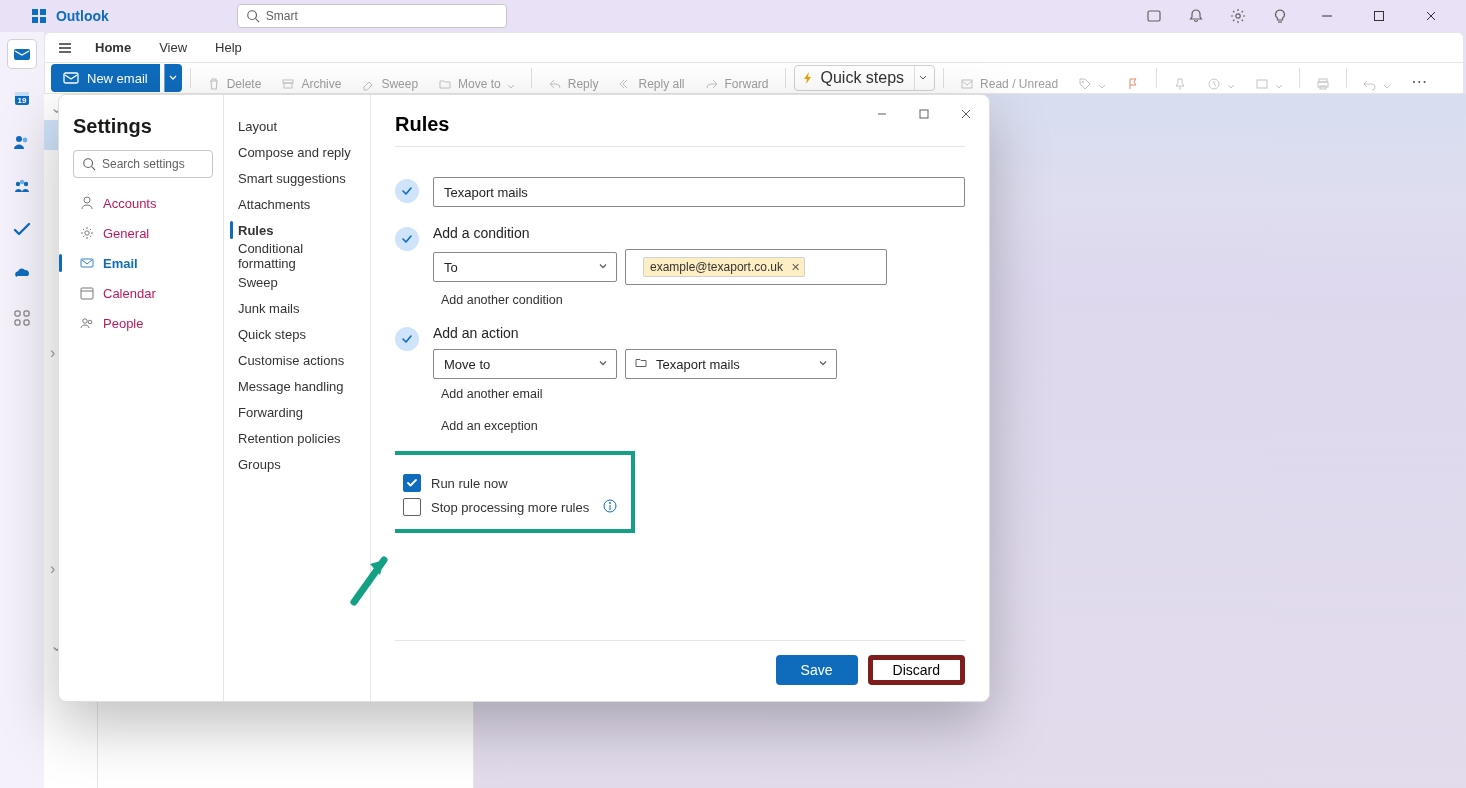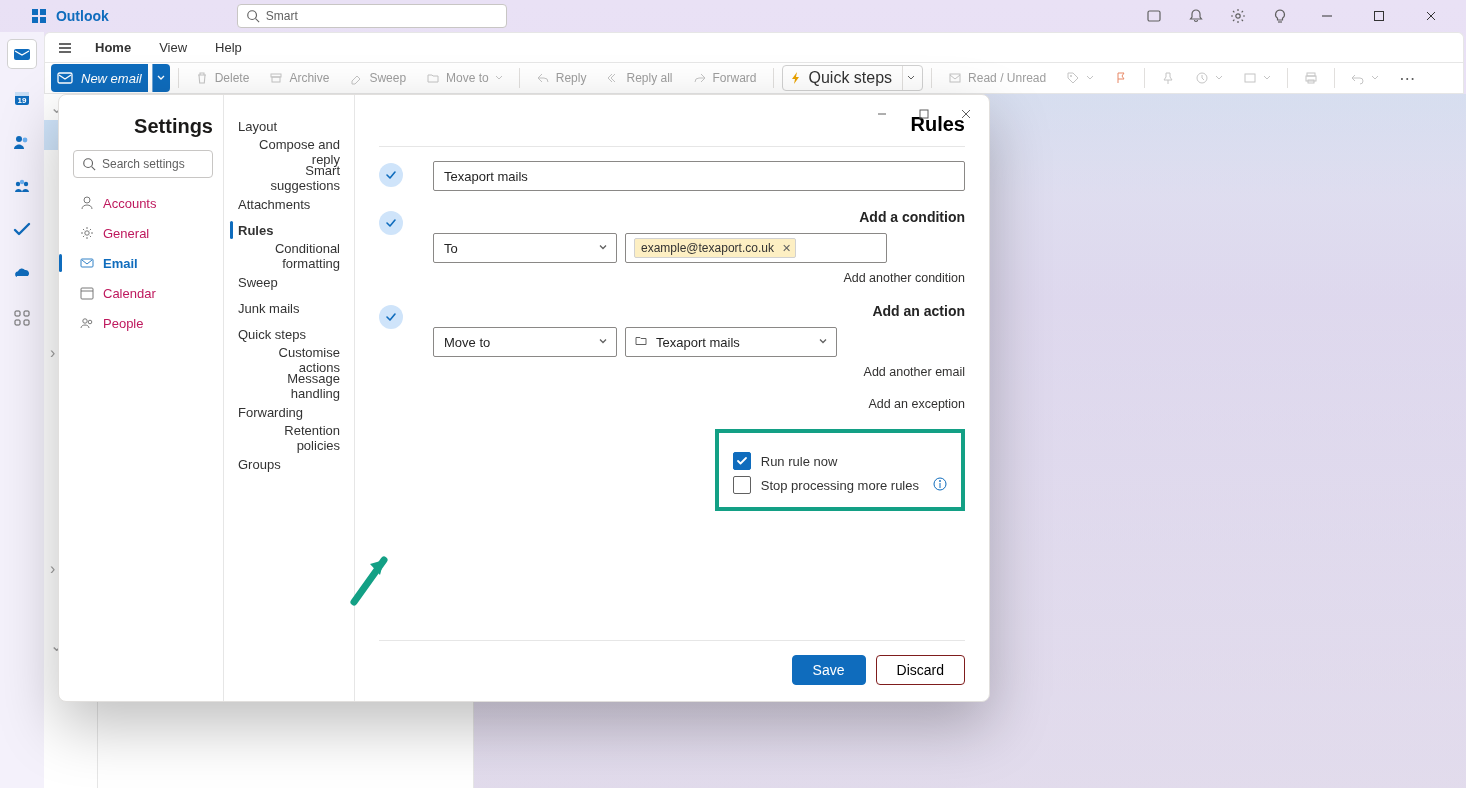"New email" .ribbon .primary { font-style: italic -> none; padding: 0 6px -> 0 12px }
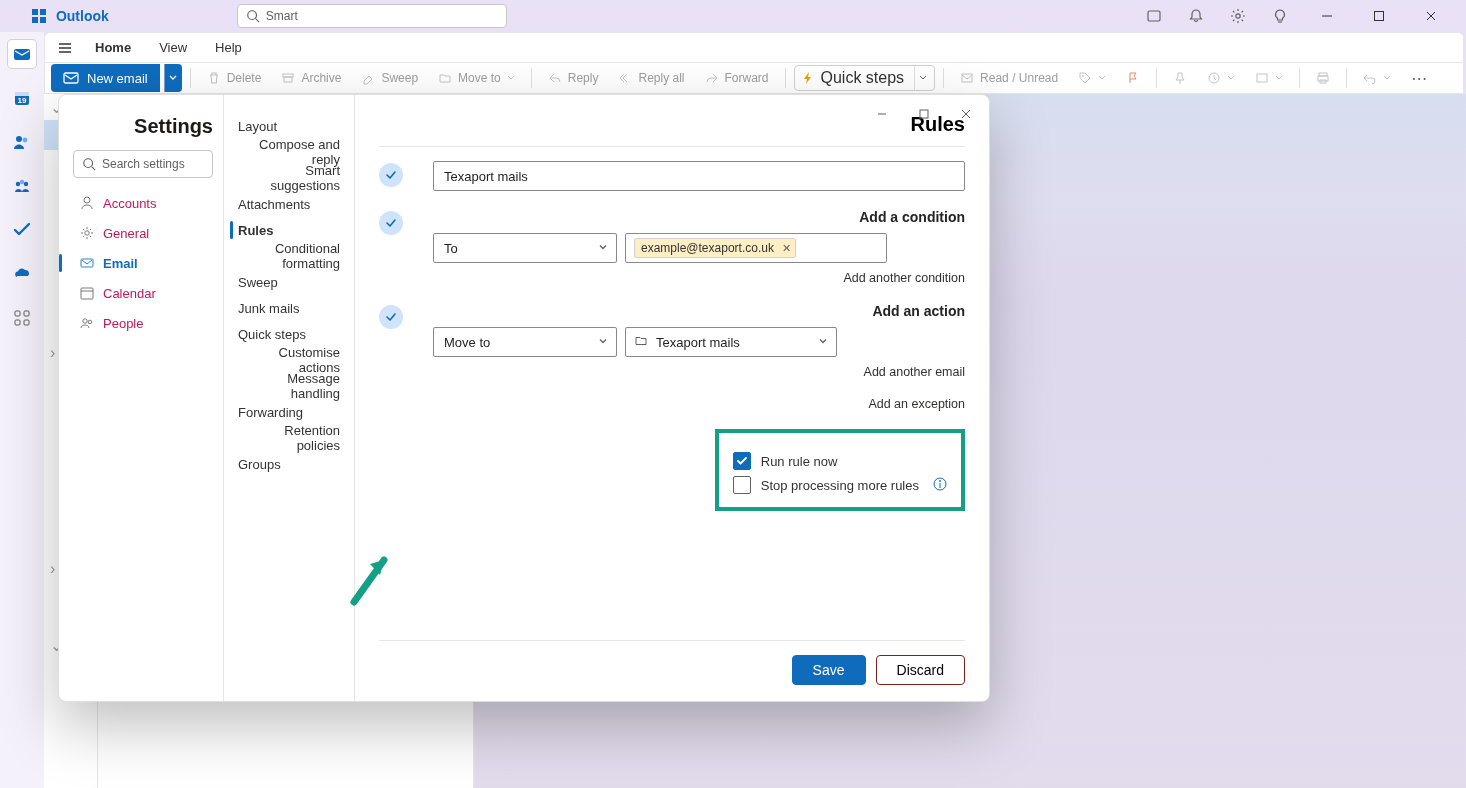"Delete" .ribbon .btn { align-items: center -> flex-end }
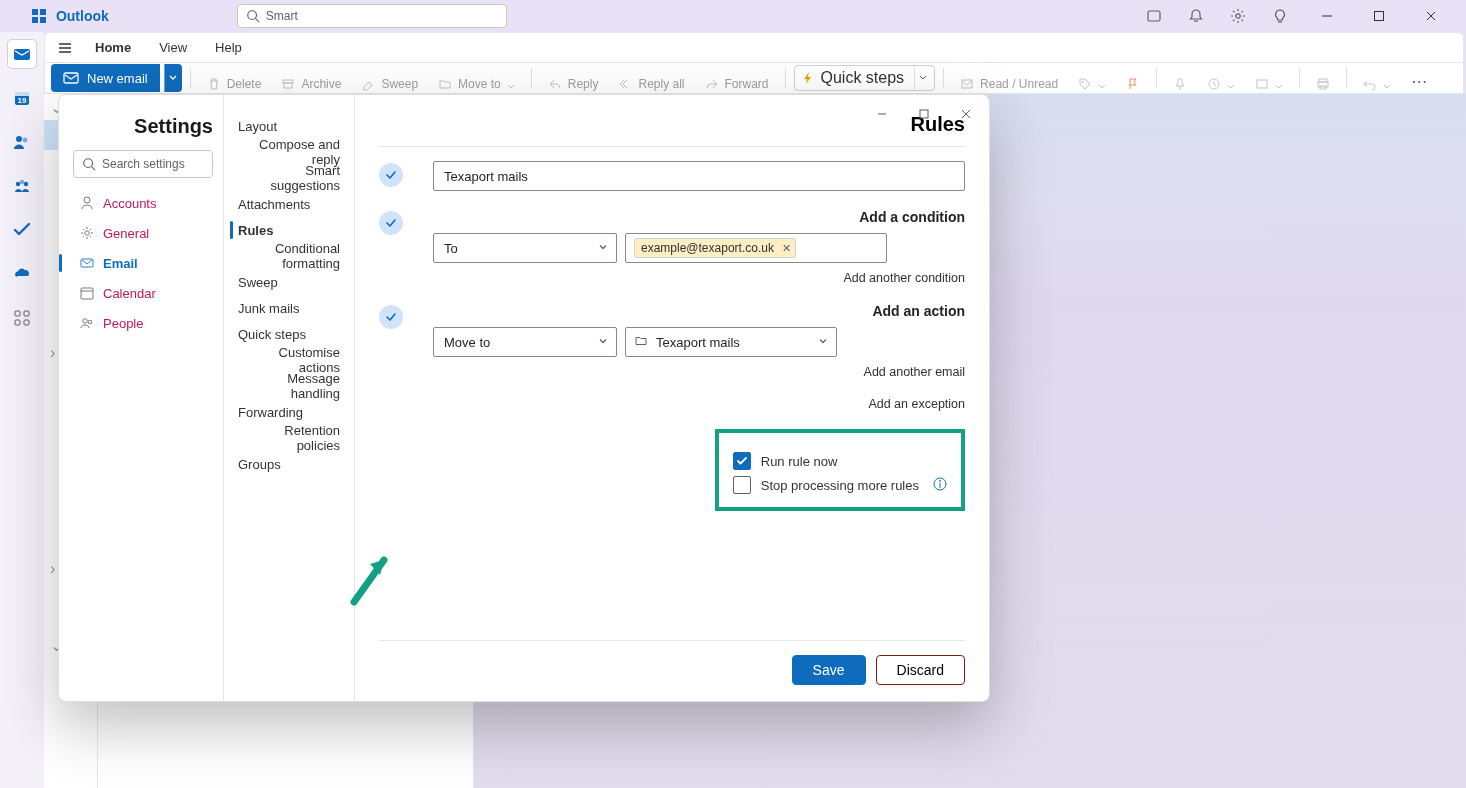"Settings" .settings { text-align: right -> none }
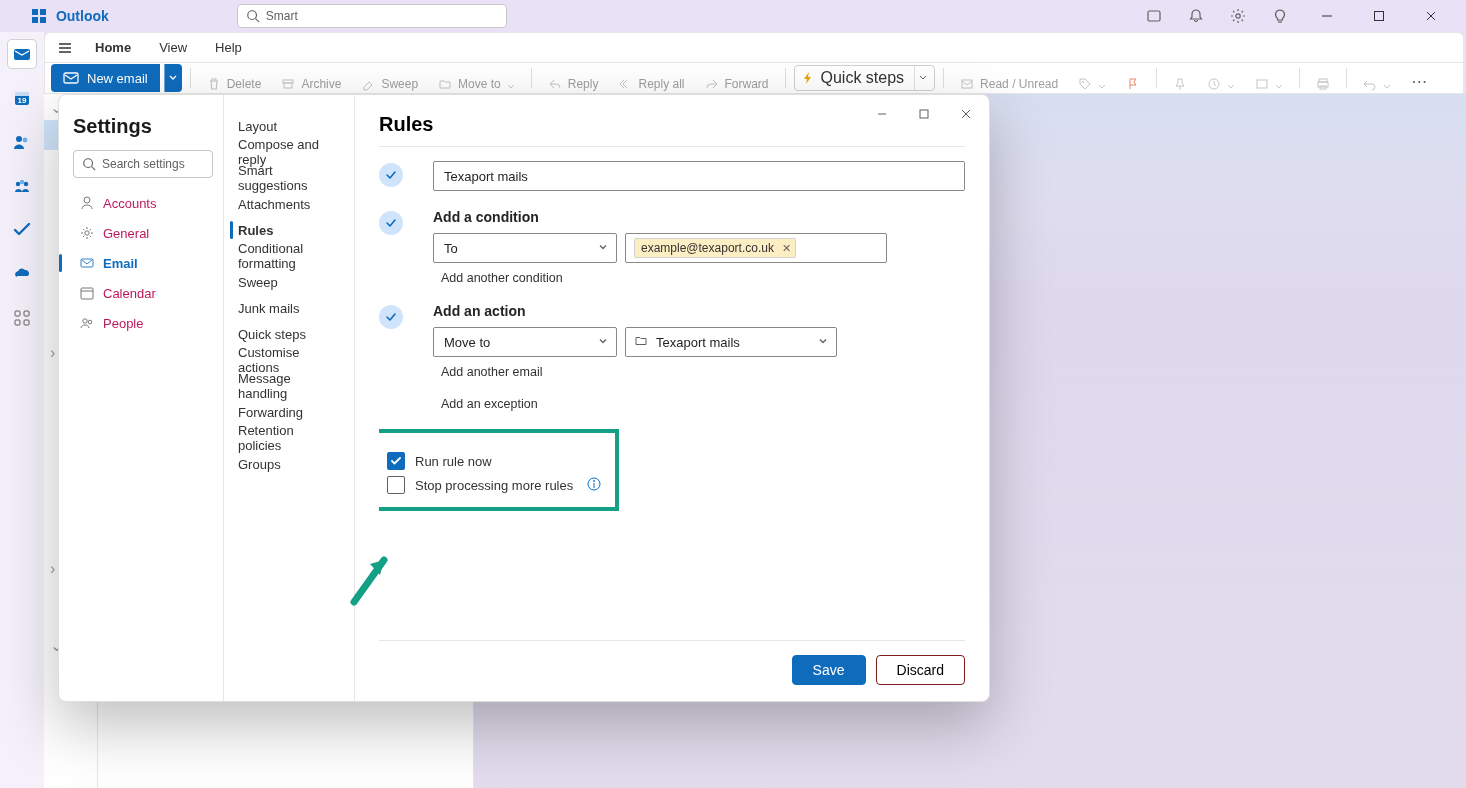"Texaport mails" .stepRow { gap: 30px -> 14px; margin-top: none -> 16px }
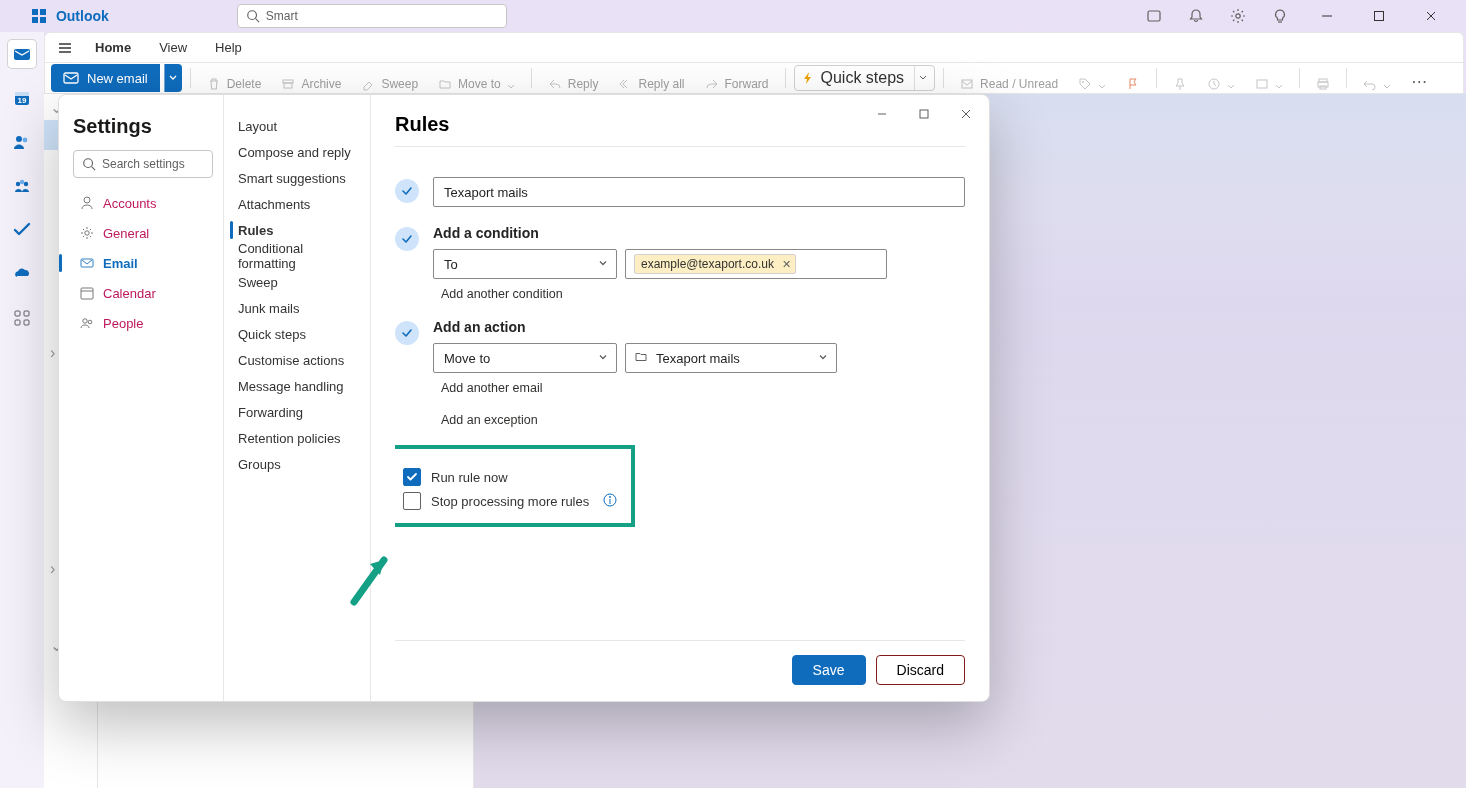"Add a condition" .label { font-weight: bold -> none }
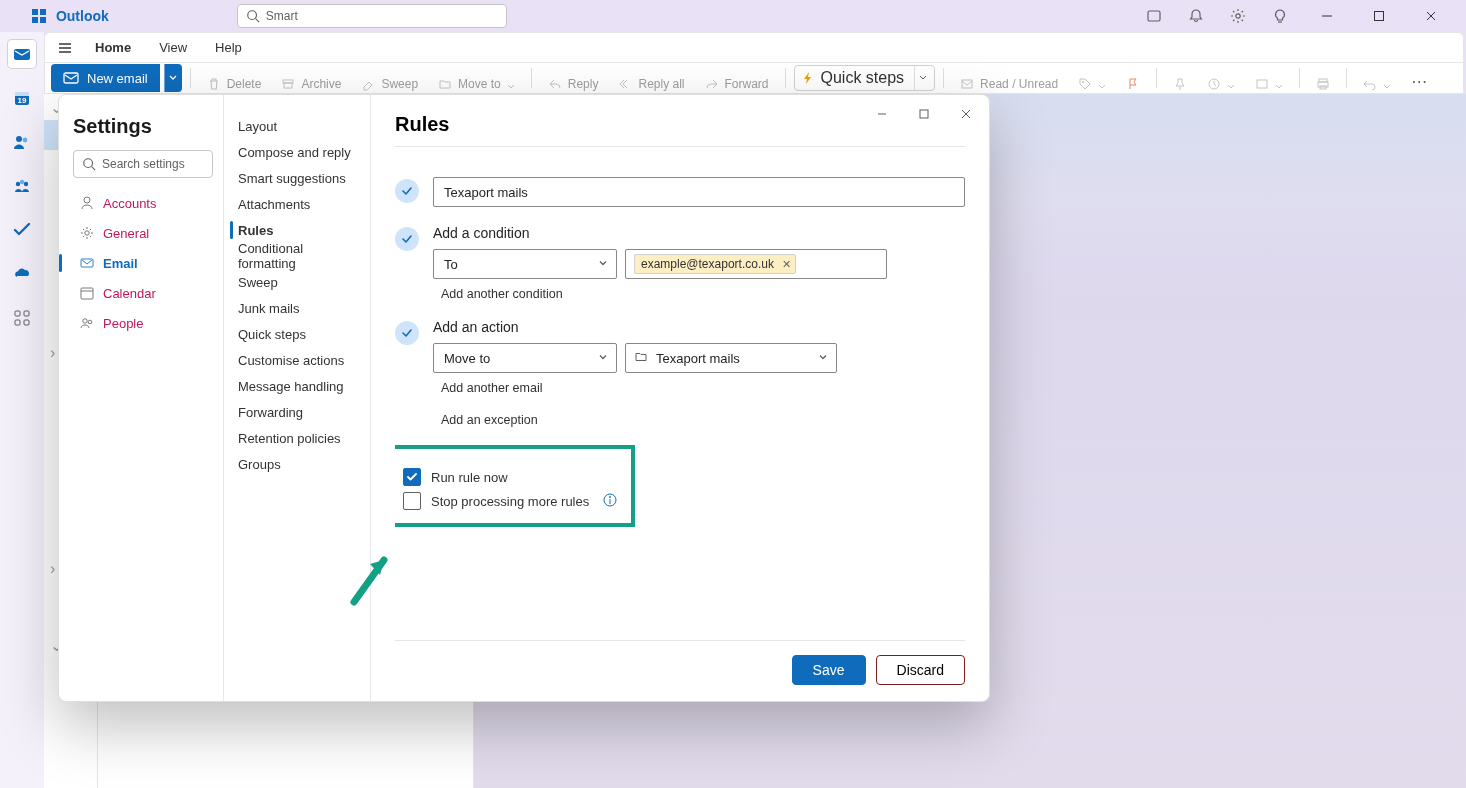"example@texaport.co.uk" .chipbox { padding: 8px -> 17px }
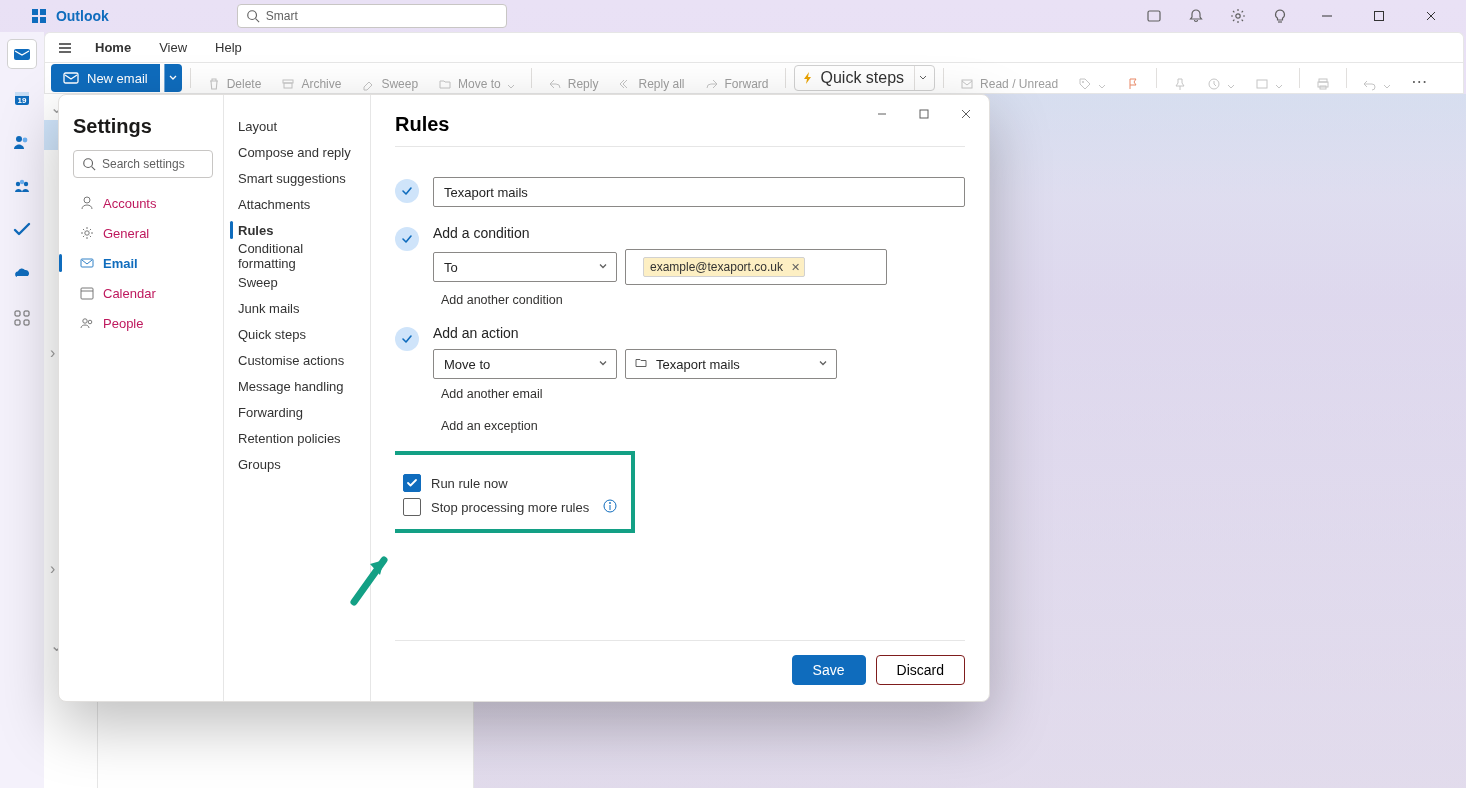"Save" .fbtn { border: 1px solid #7f1d1d -> 5px solid #7f1d1d }
